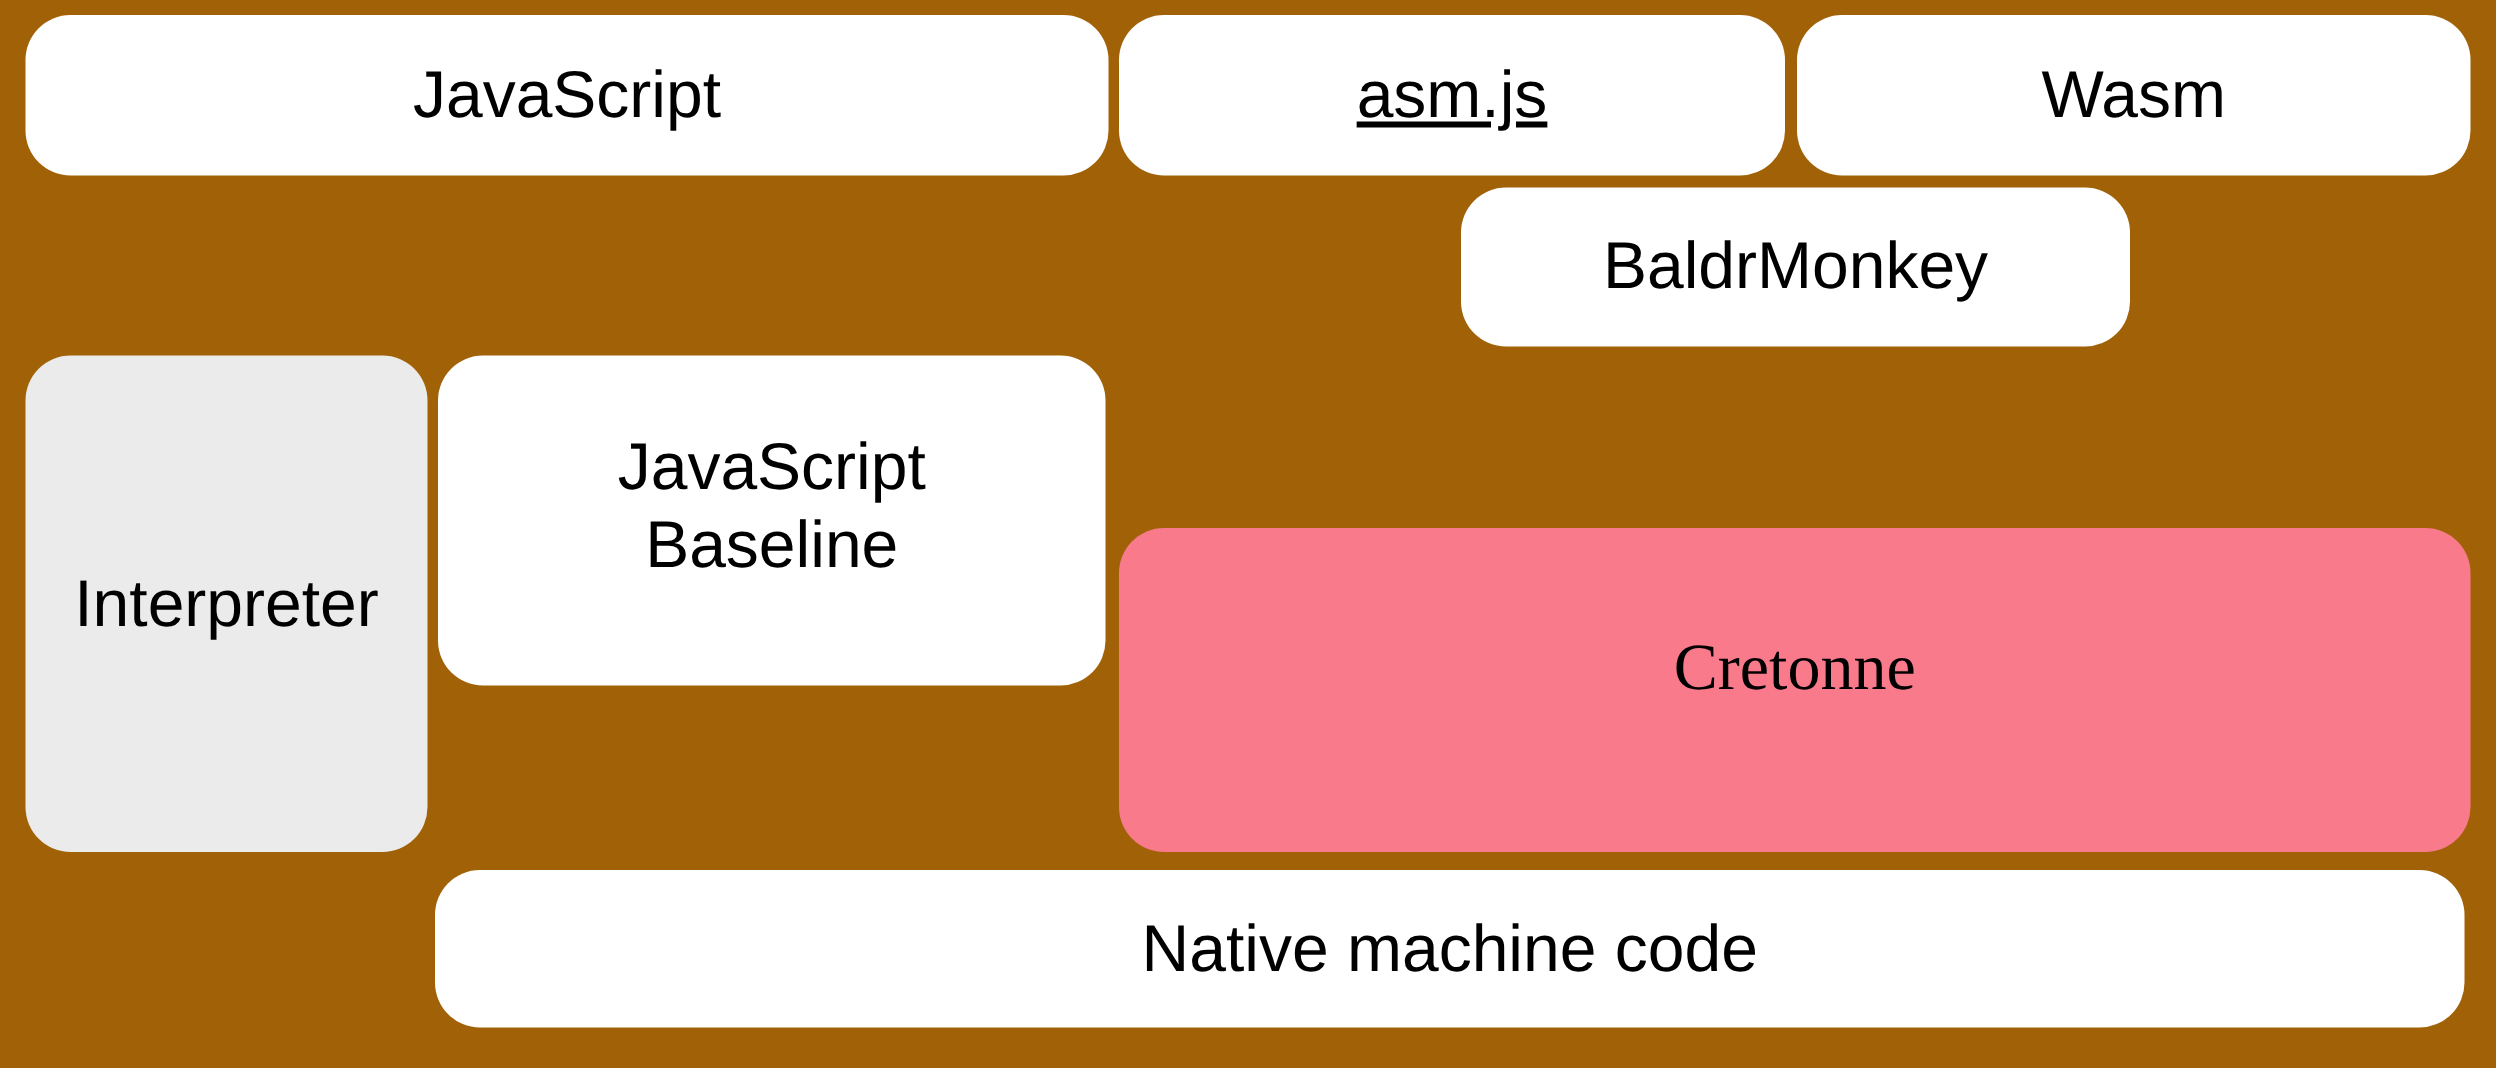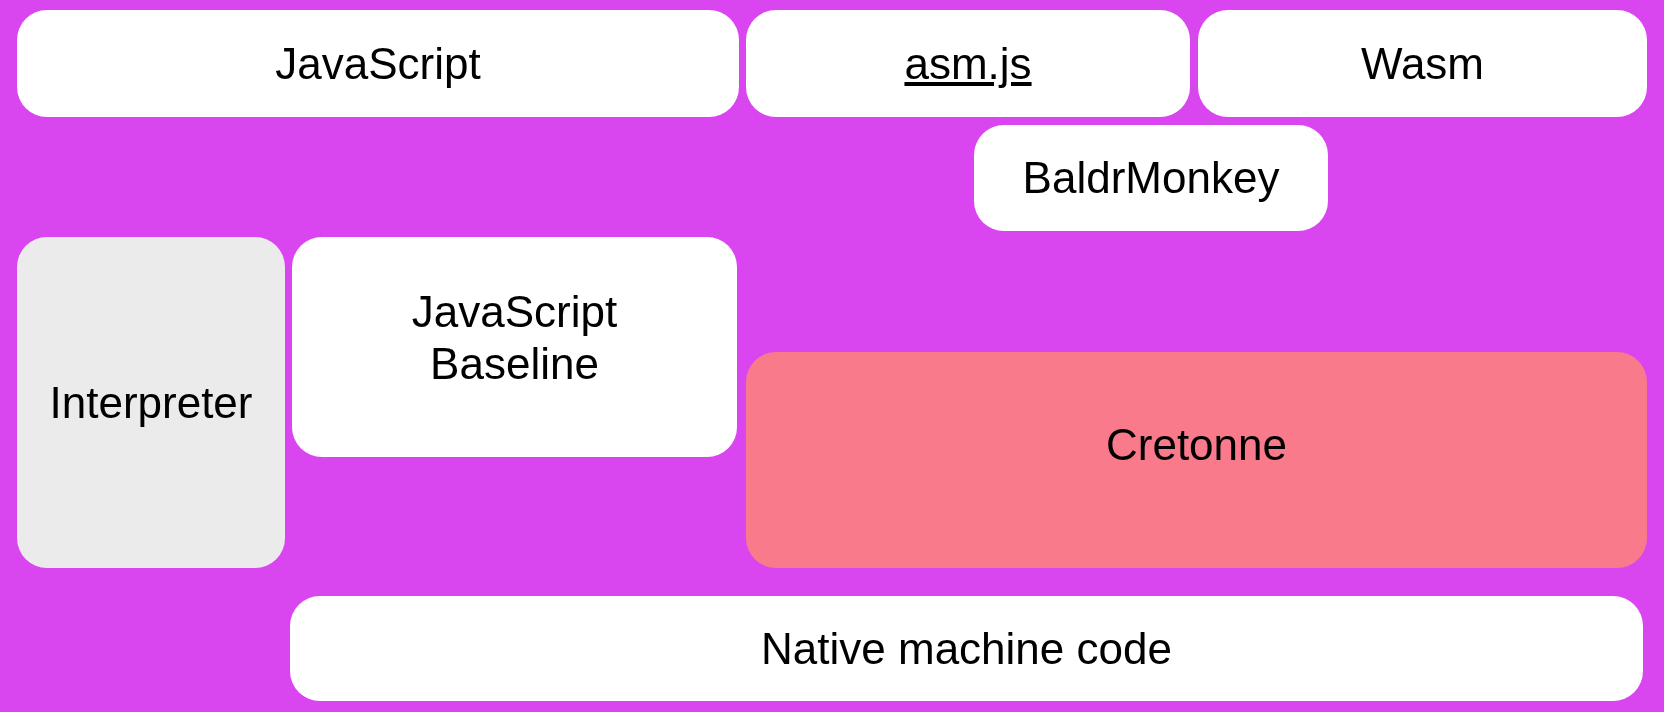"JavaScript" #canvas { background: #d946ef -> #a16207 }
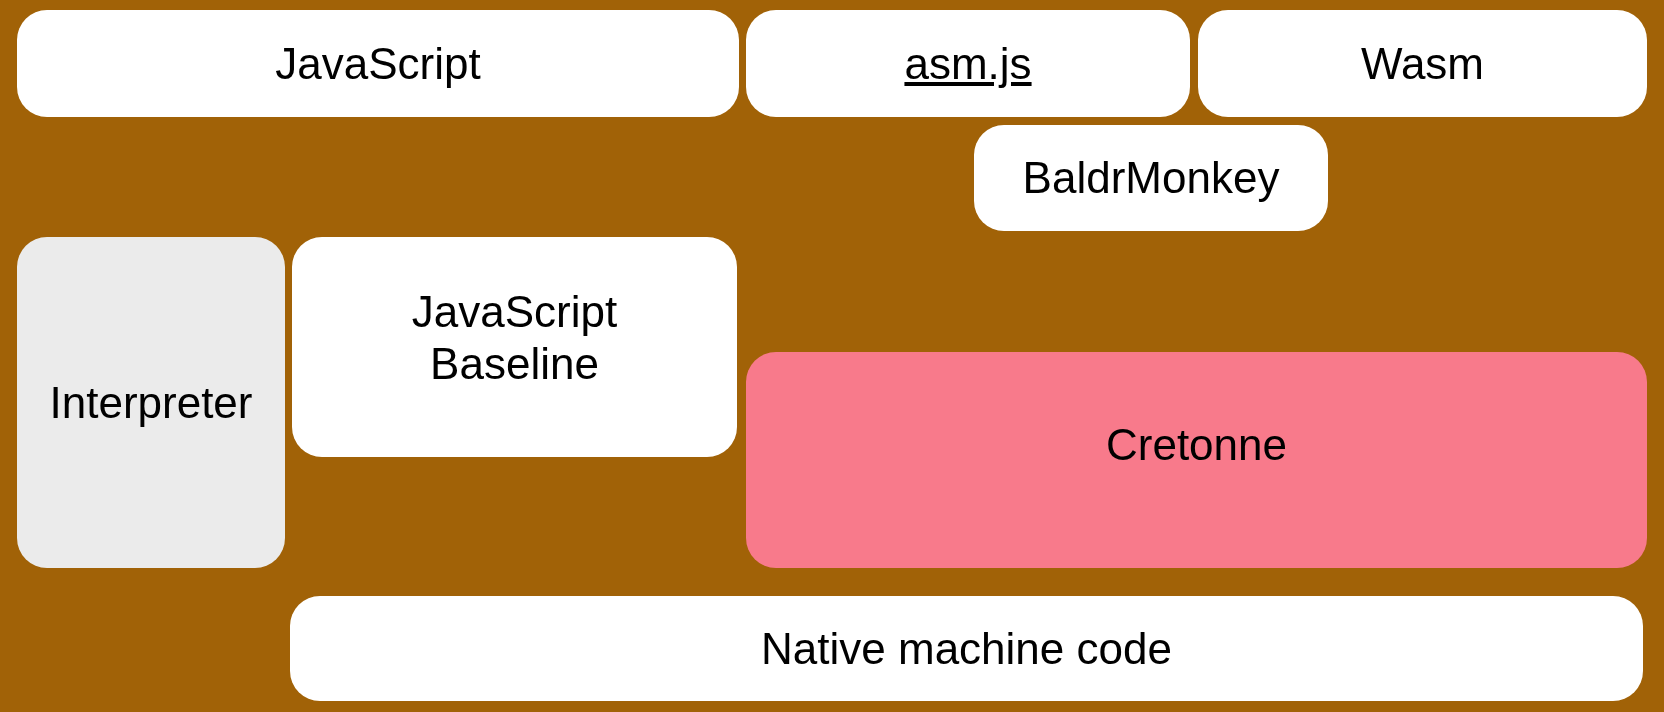"BaldrMonkey" #node-baldrmonkey { width: 354px -> 446px }
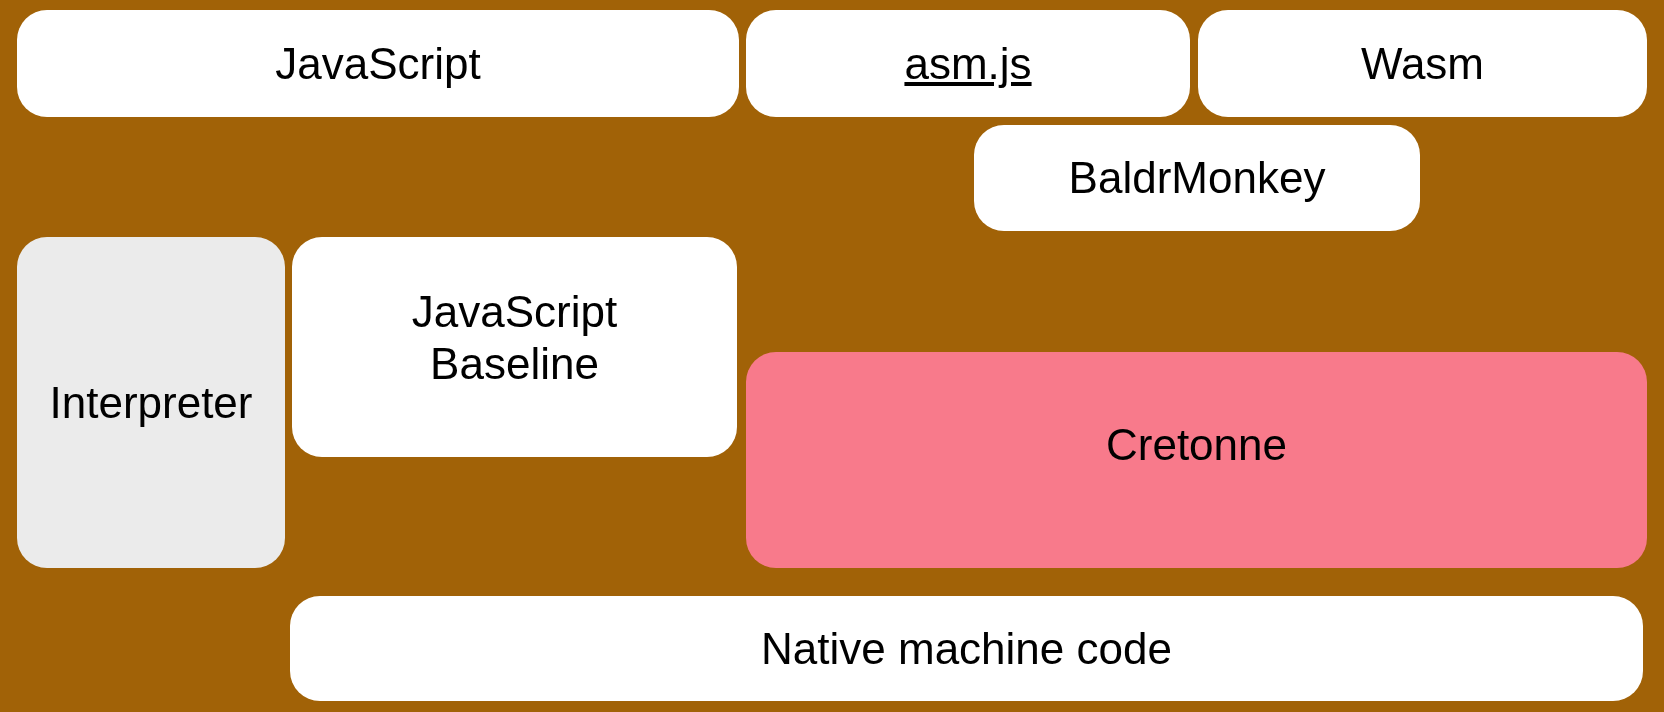"Cretonne" div.node { font-family: none -> Liberation Serif, serif }
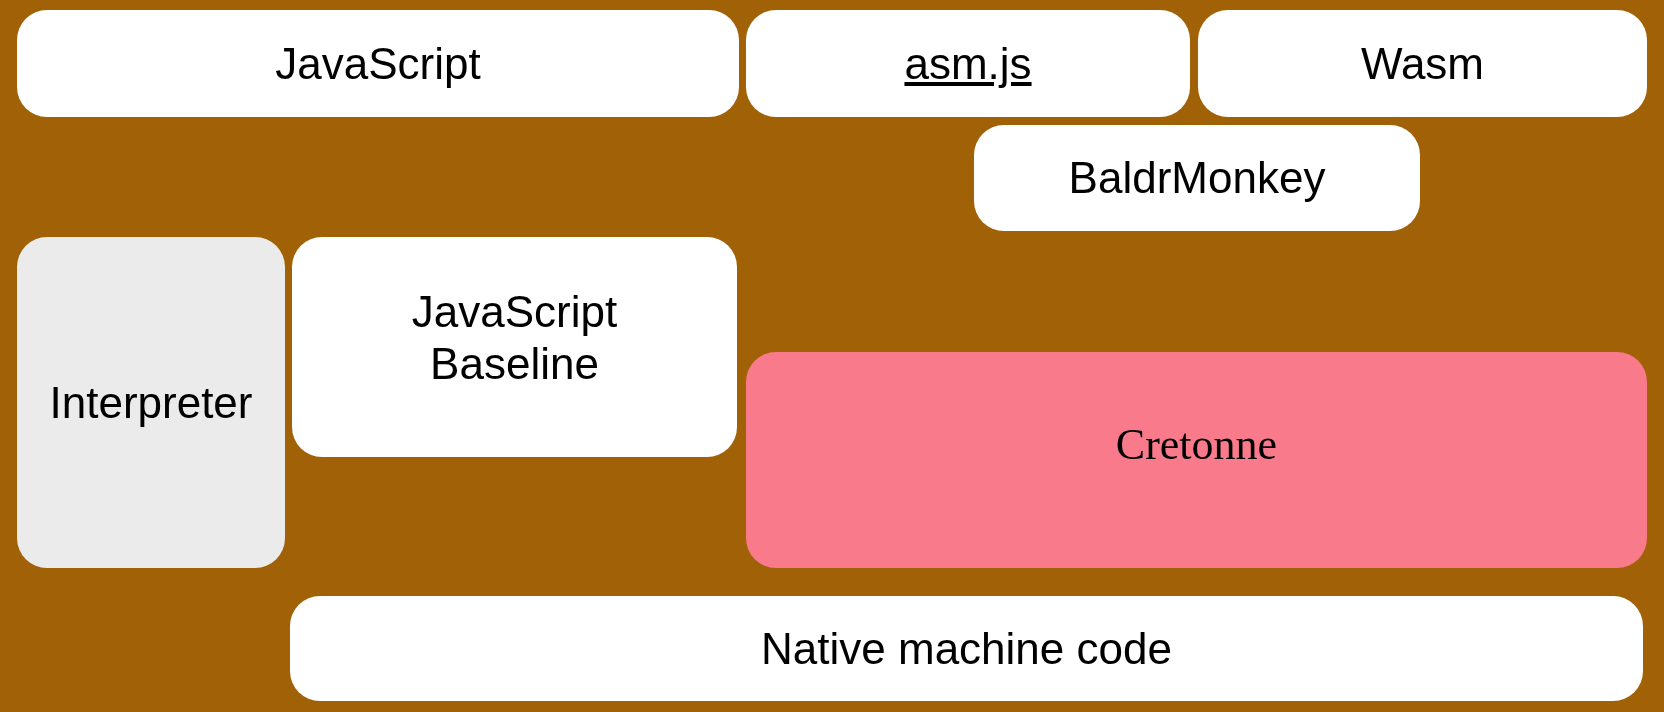"Native machine code" div.node { margin-top: 16px -> none }
